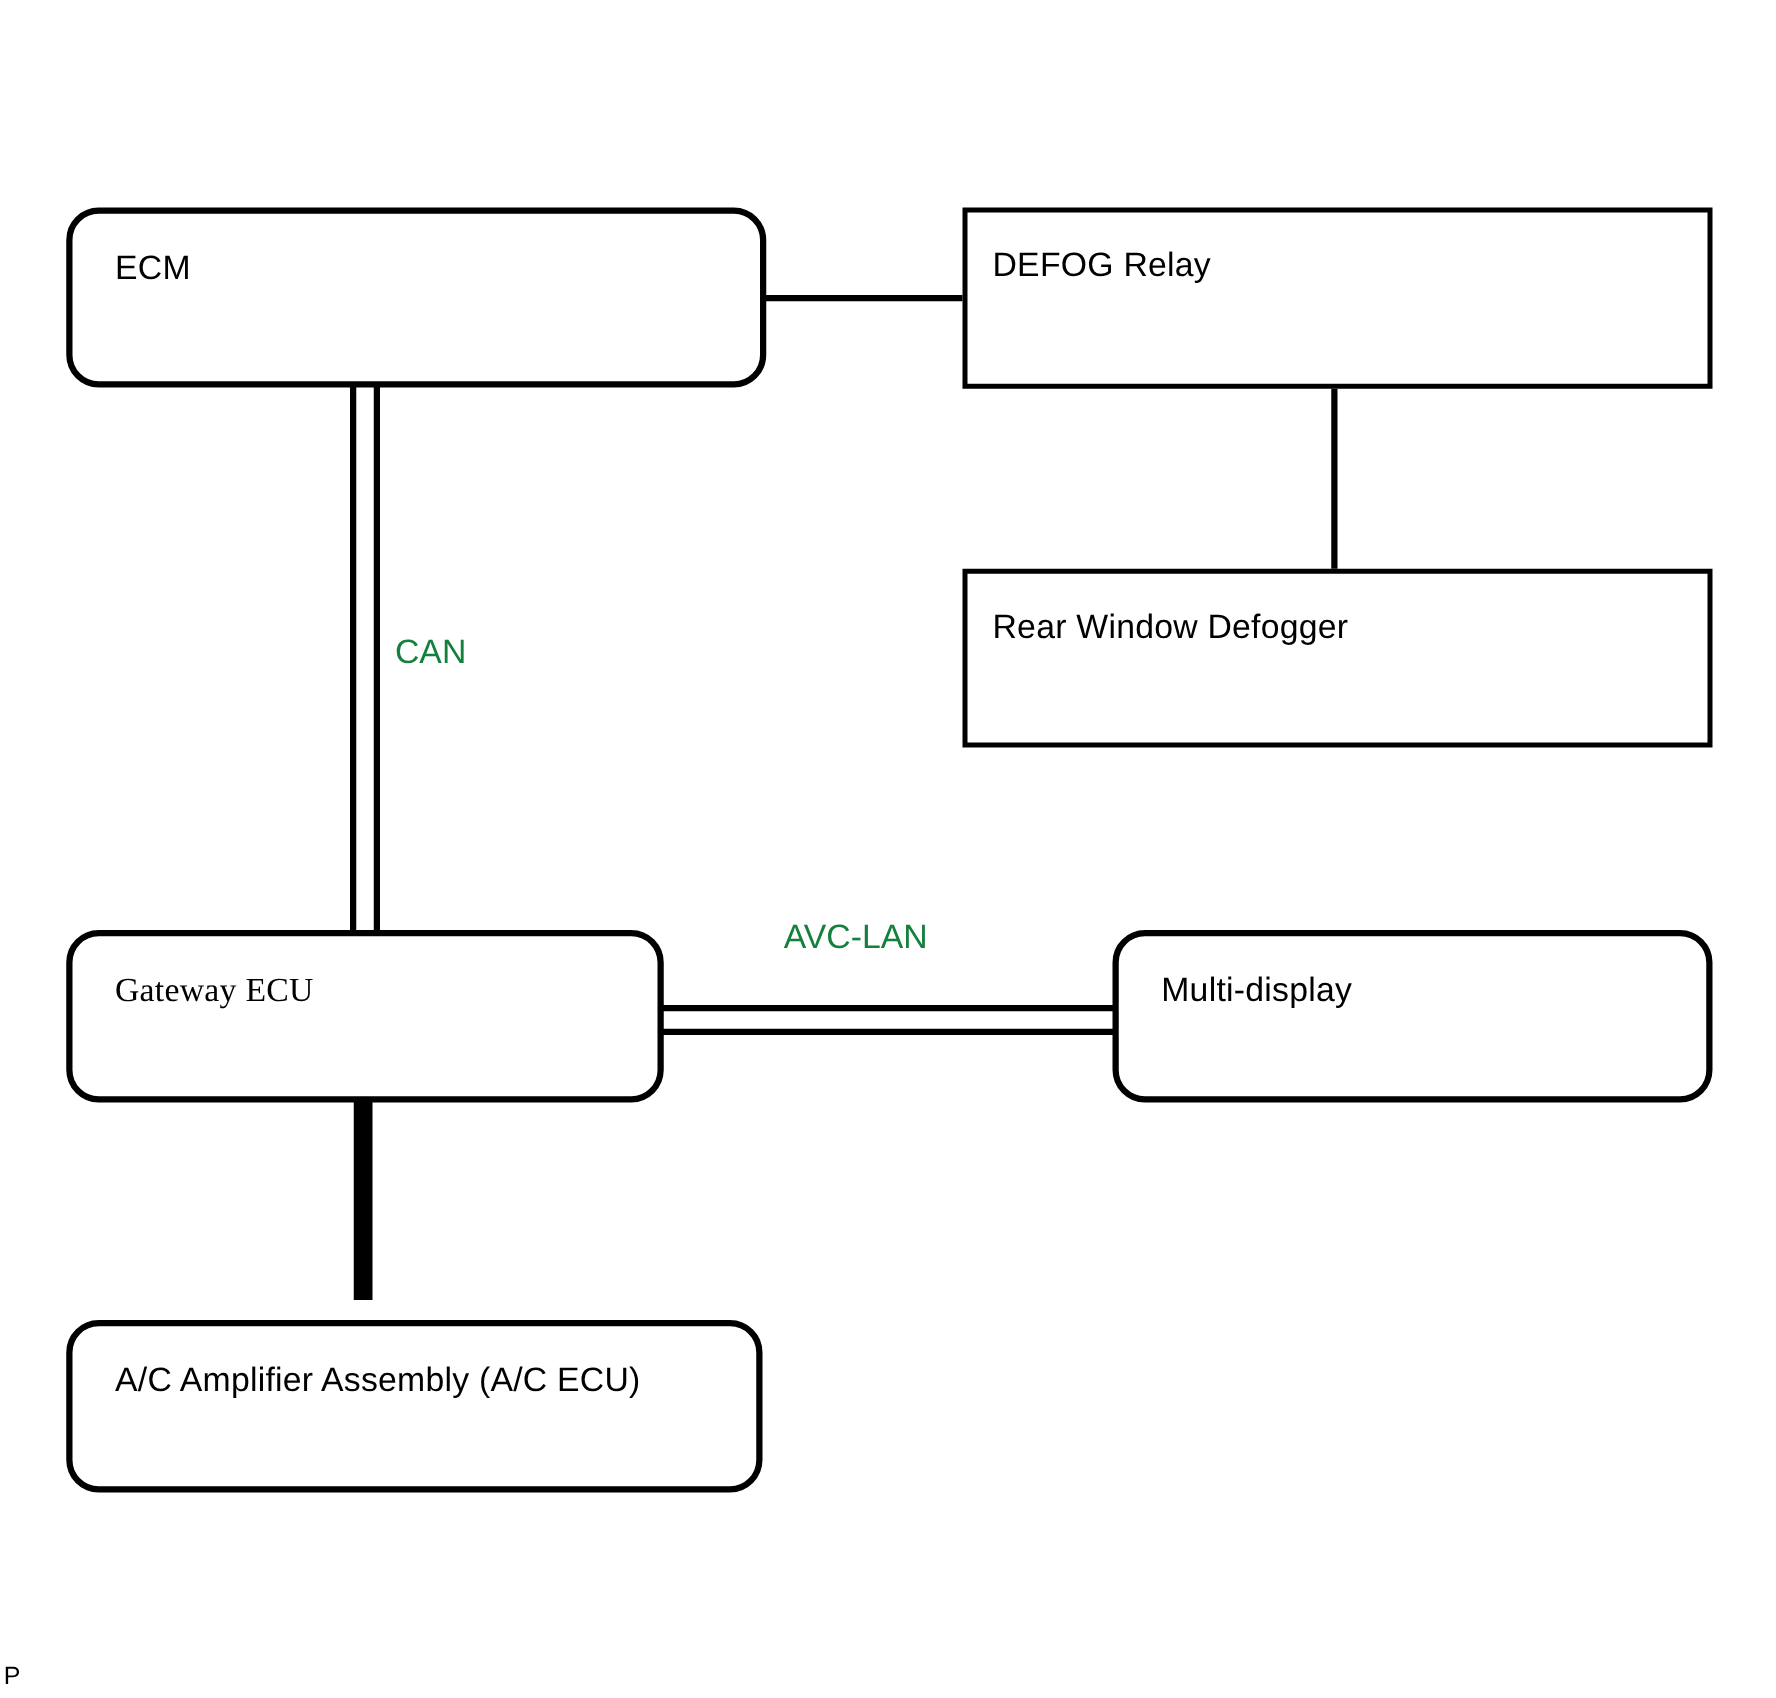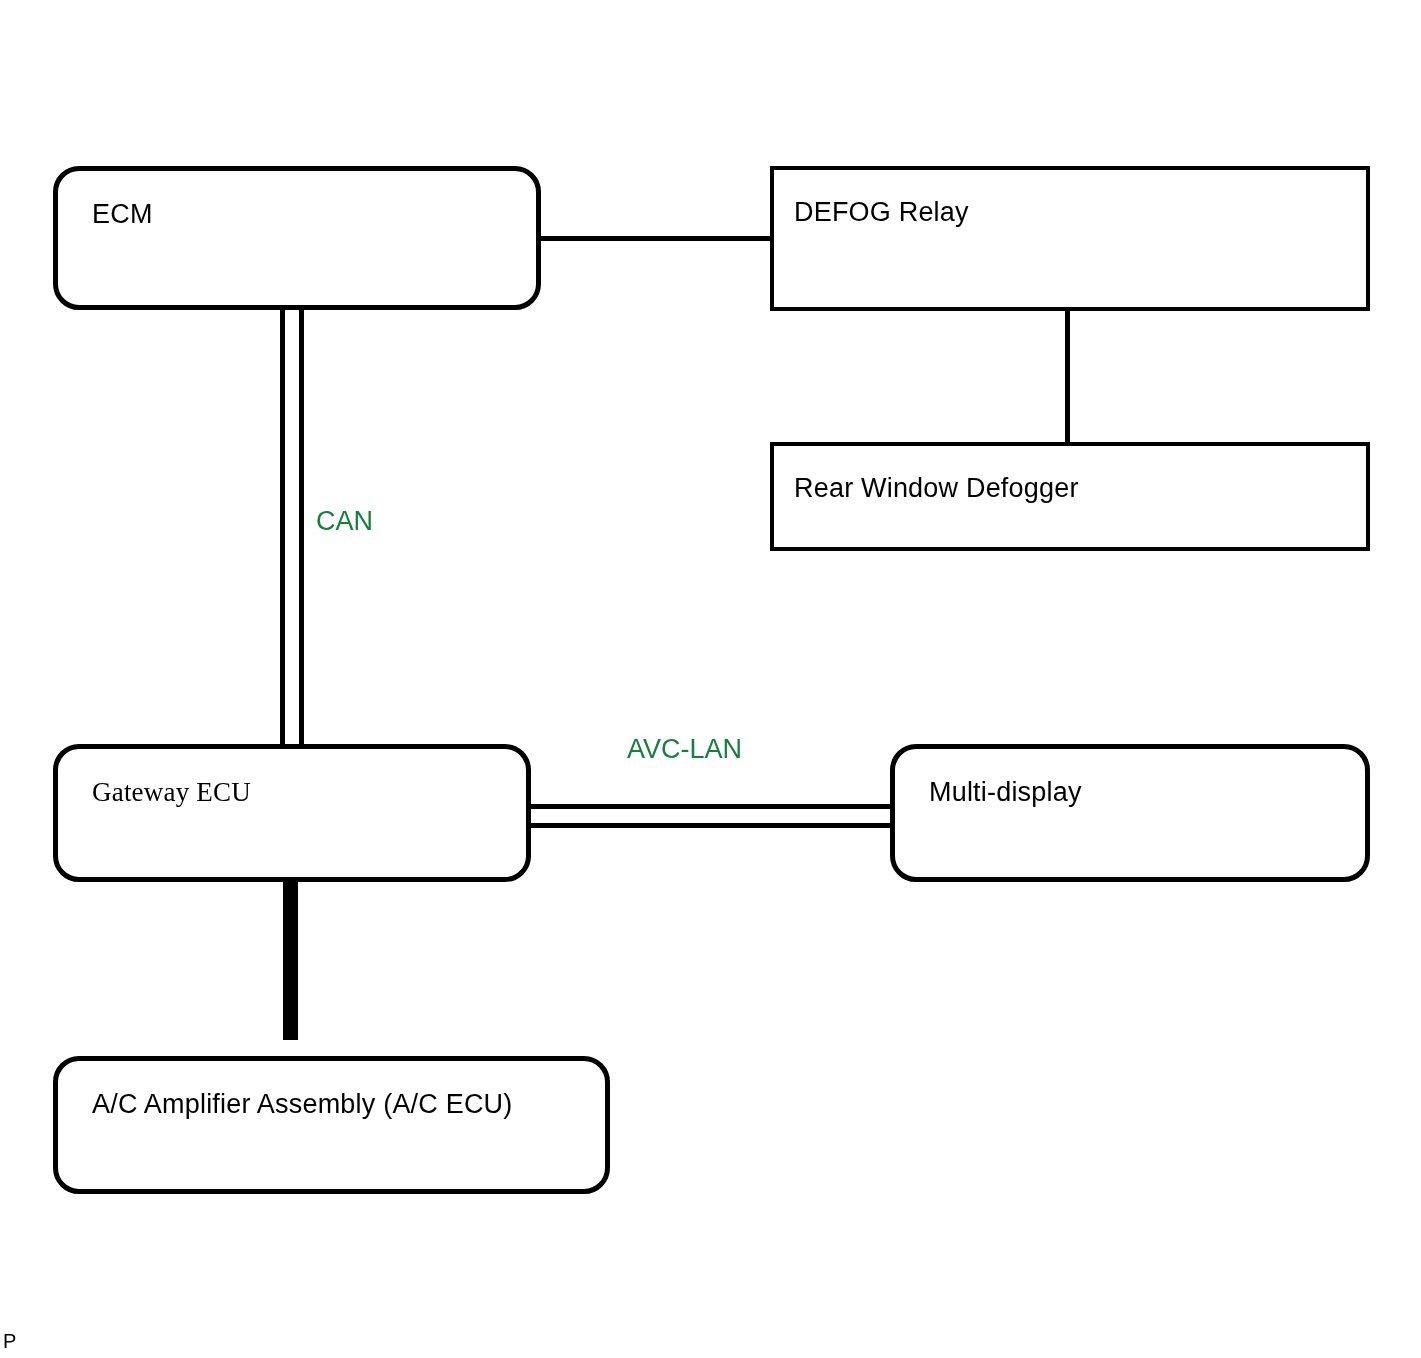"ECM" div.node { width: 488px -> 560px }
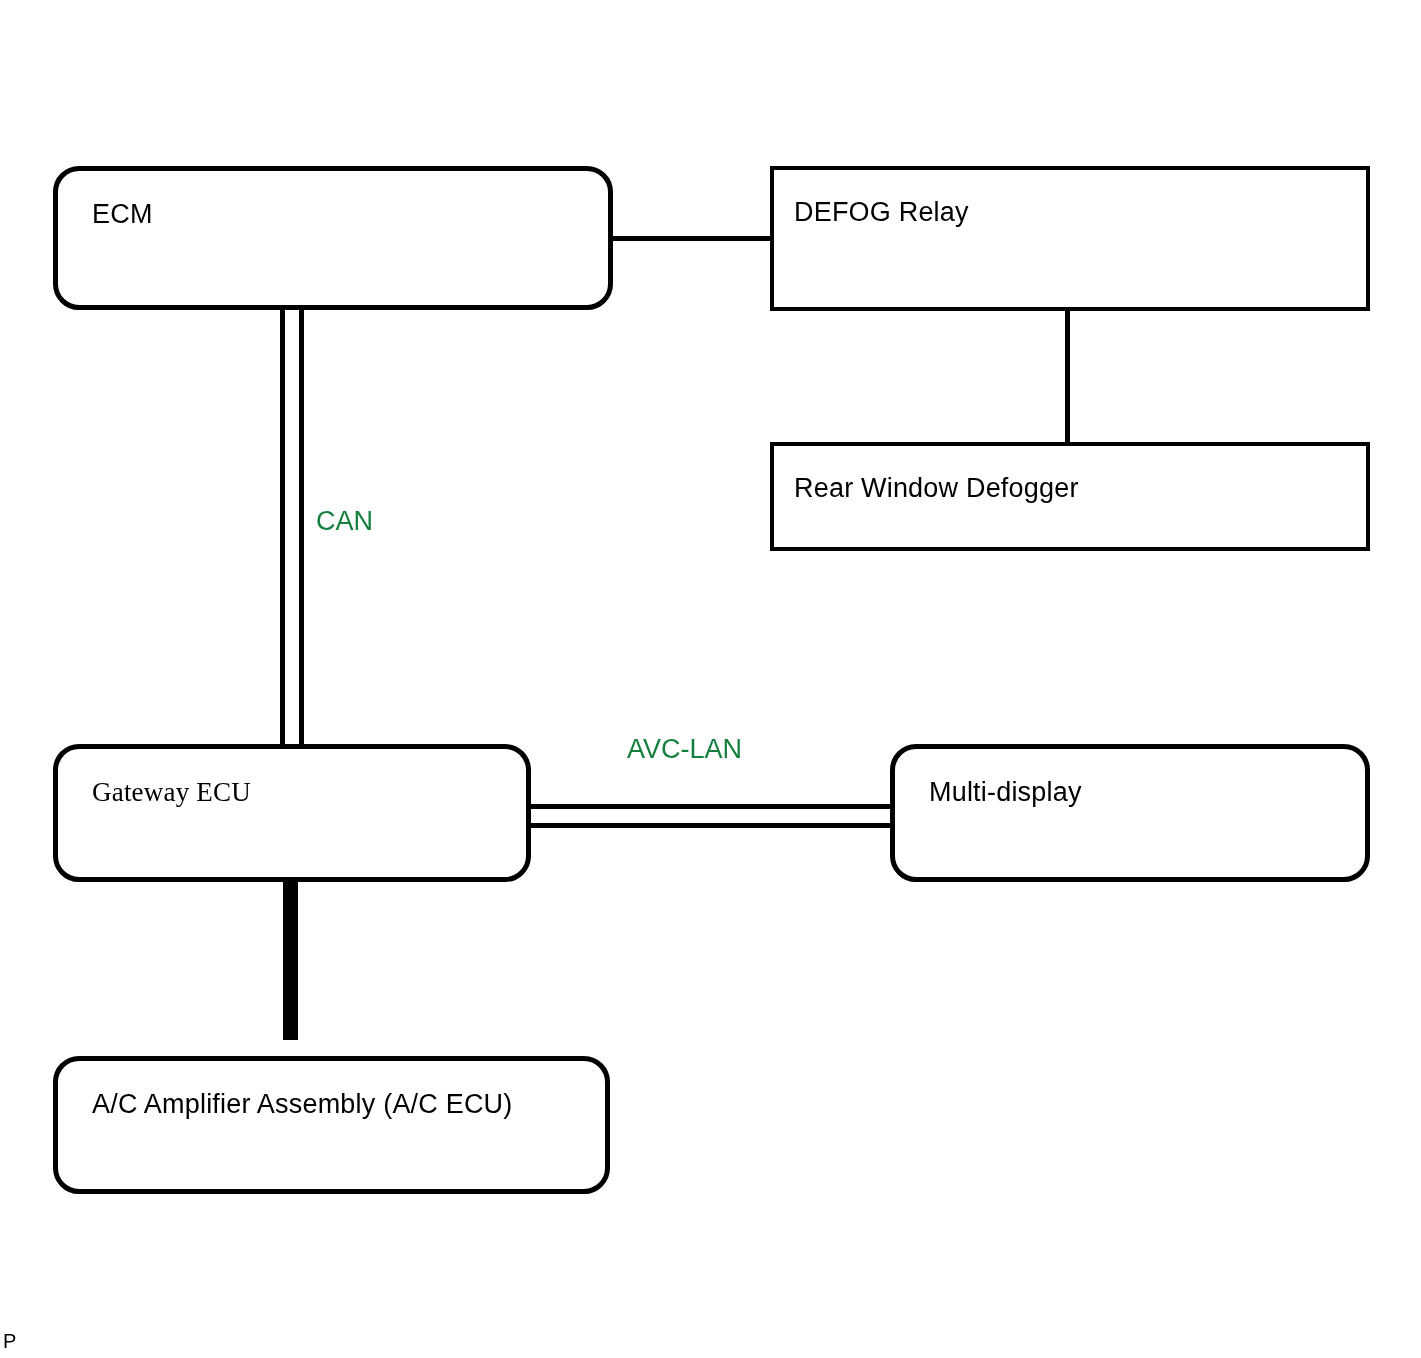"Rear Window Defogger" div.node { height: 109px -> 143px; top: 442px -> 455px }
